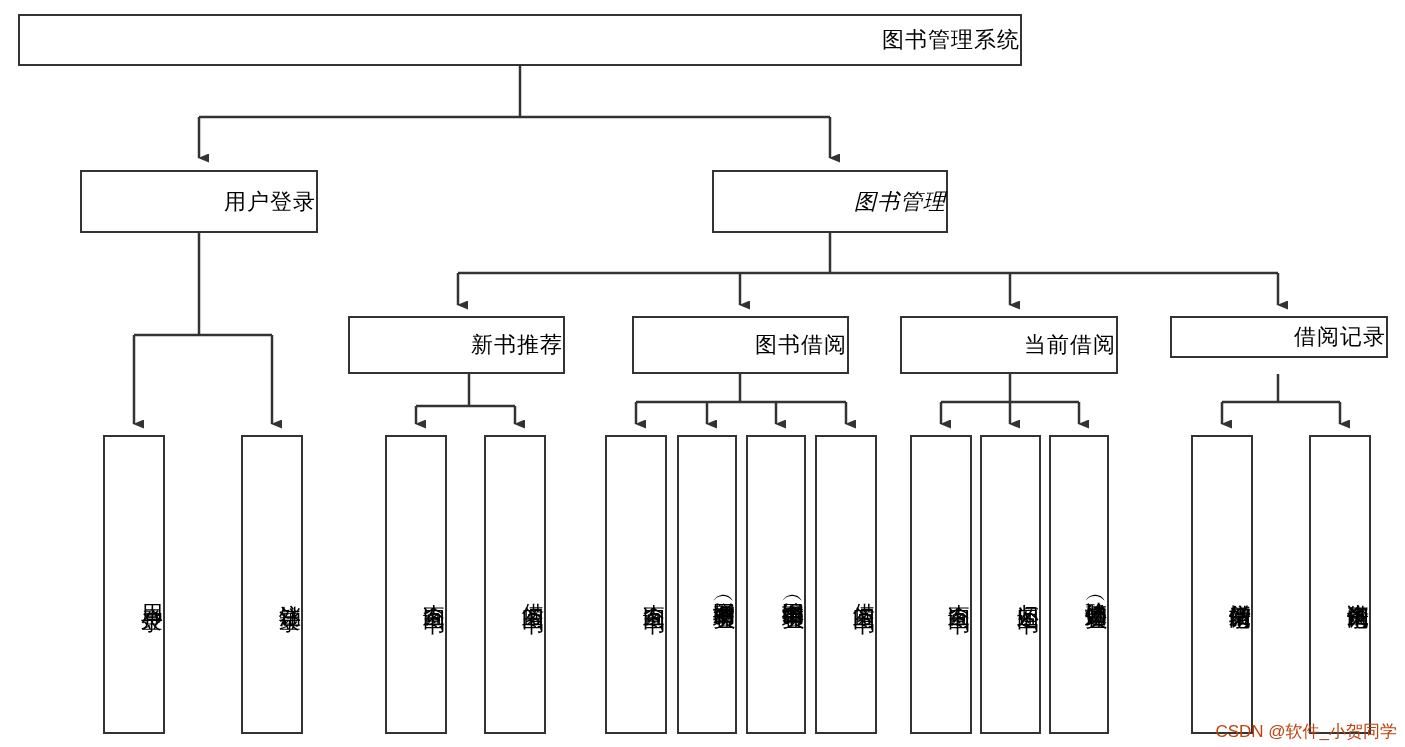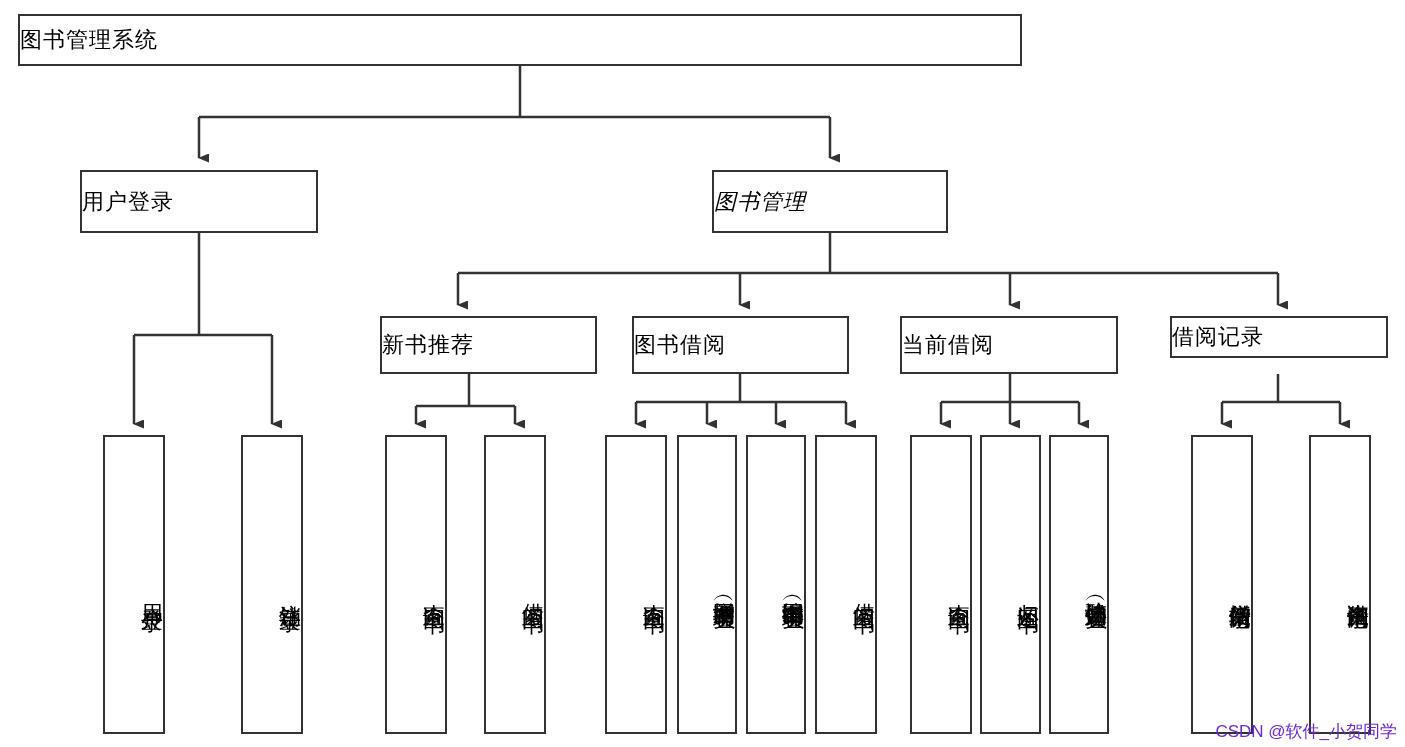"图书管理系统" .node { justify-content: flex-start -> flex-end }
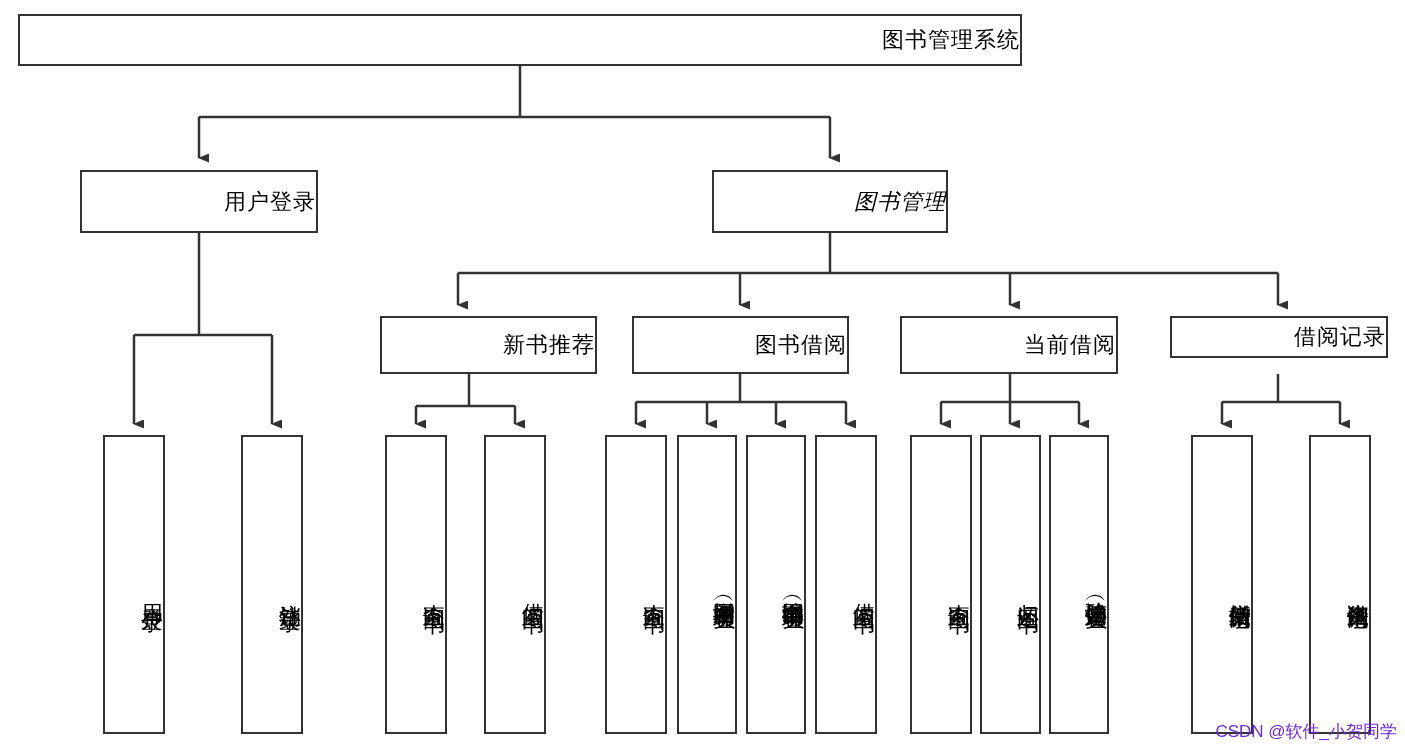"新书推荐" div.node { left: 380px -> 348px }
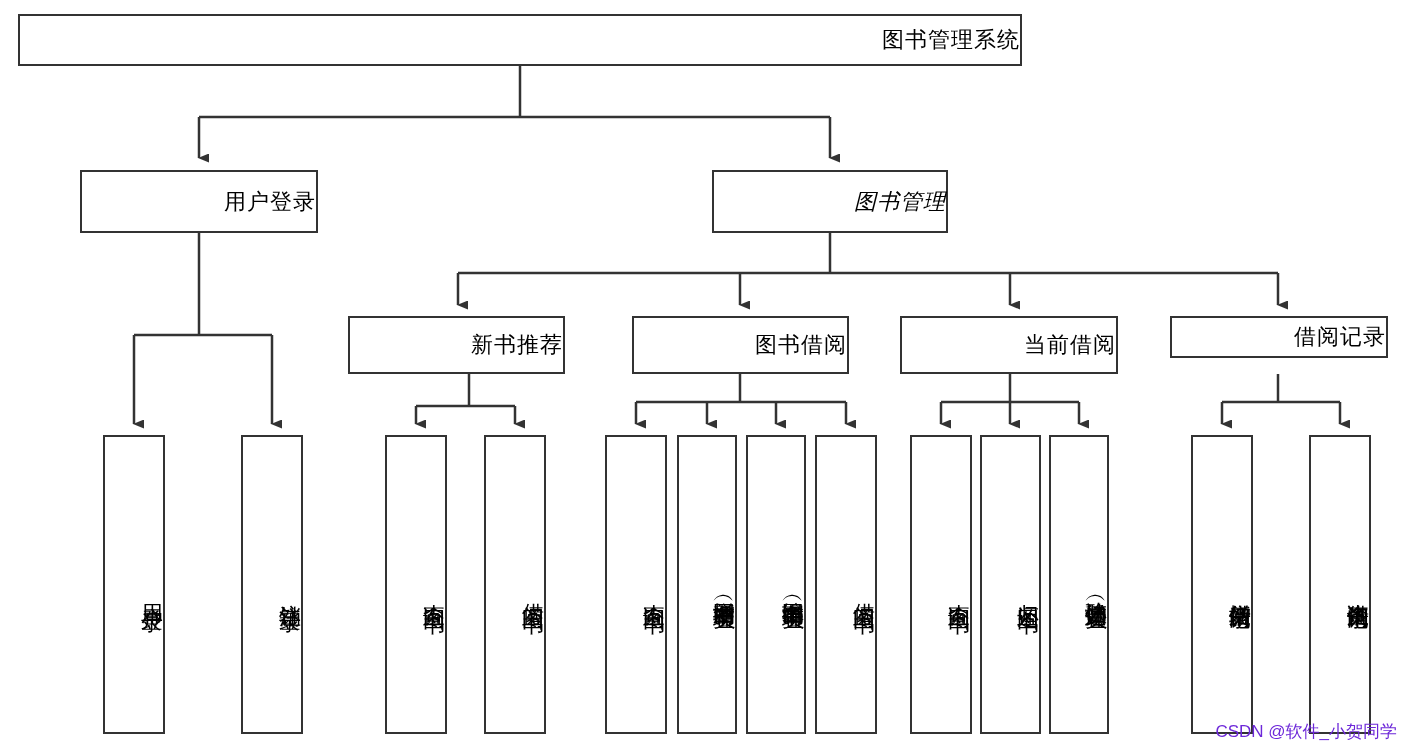"CSDN @软件_小贺同学" #watermark { color: #6d28d9 -> #c2410c }
